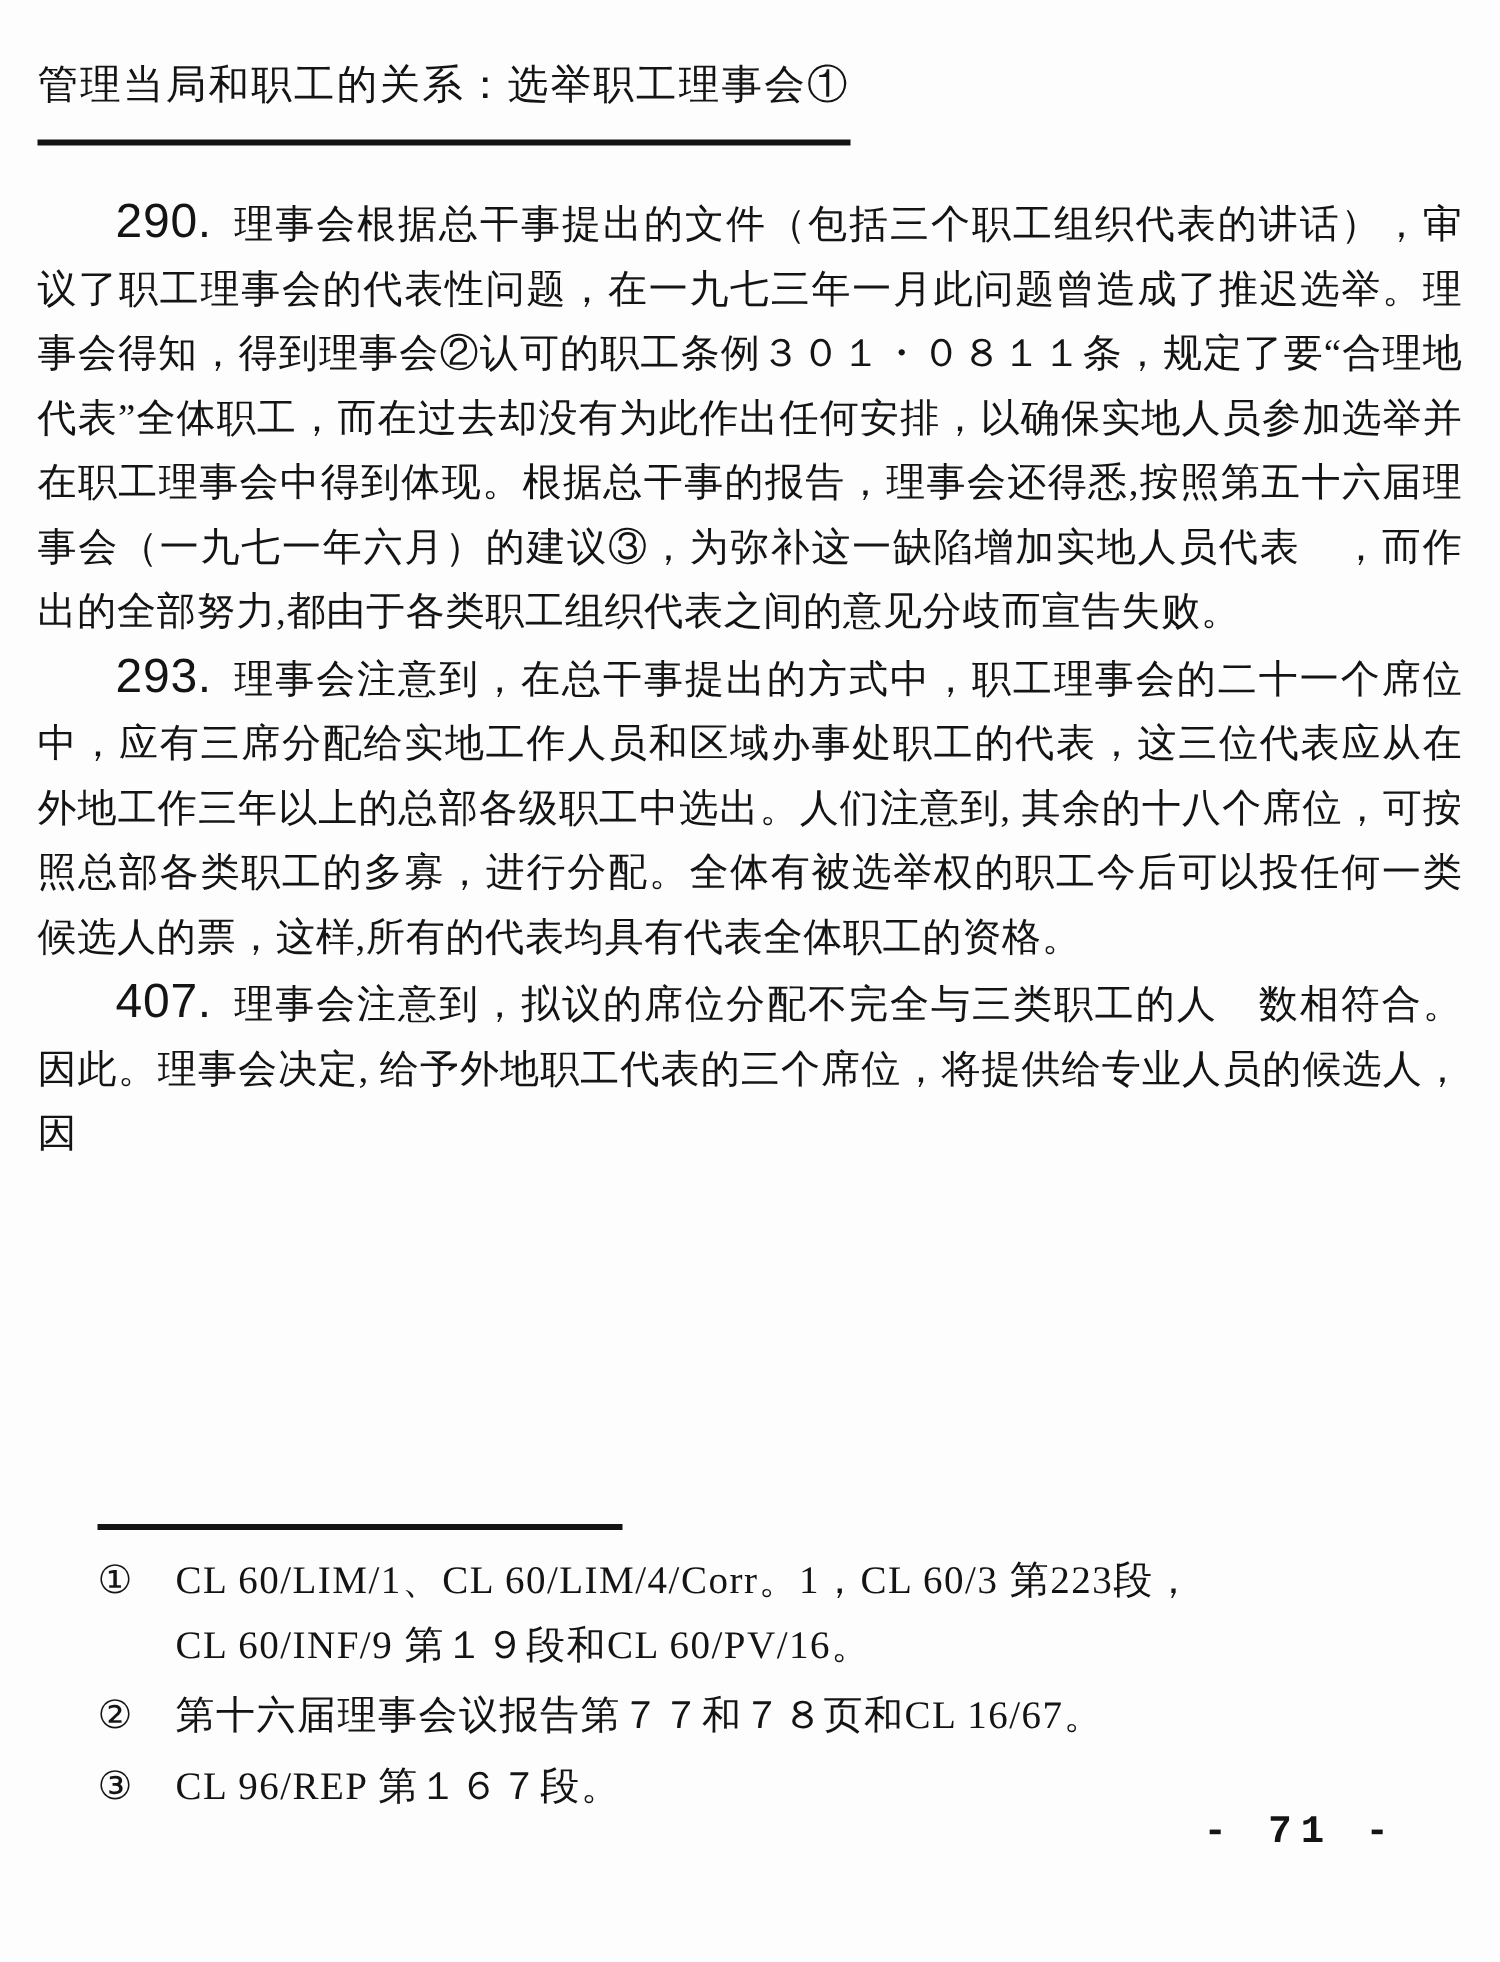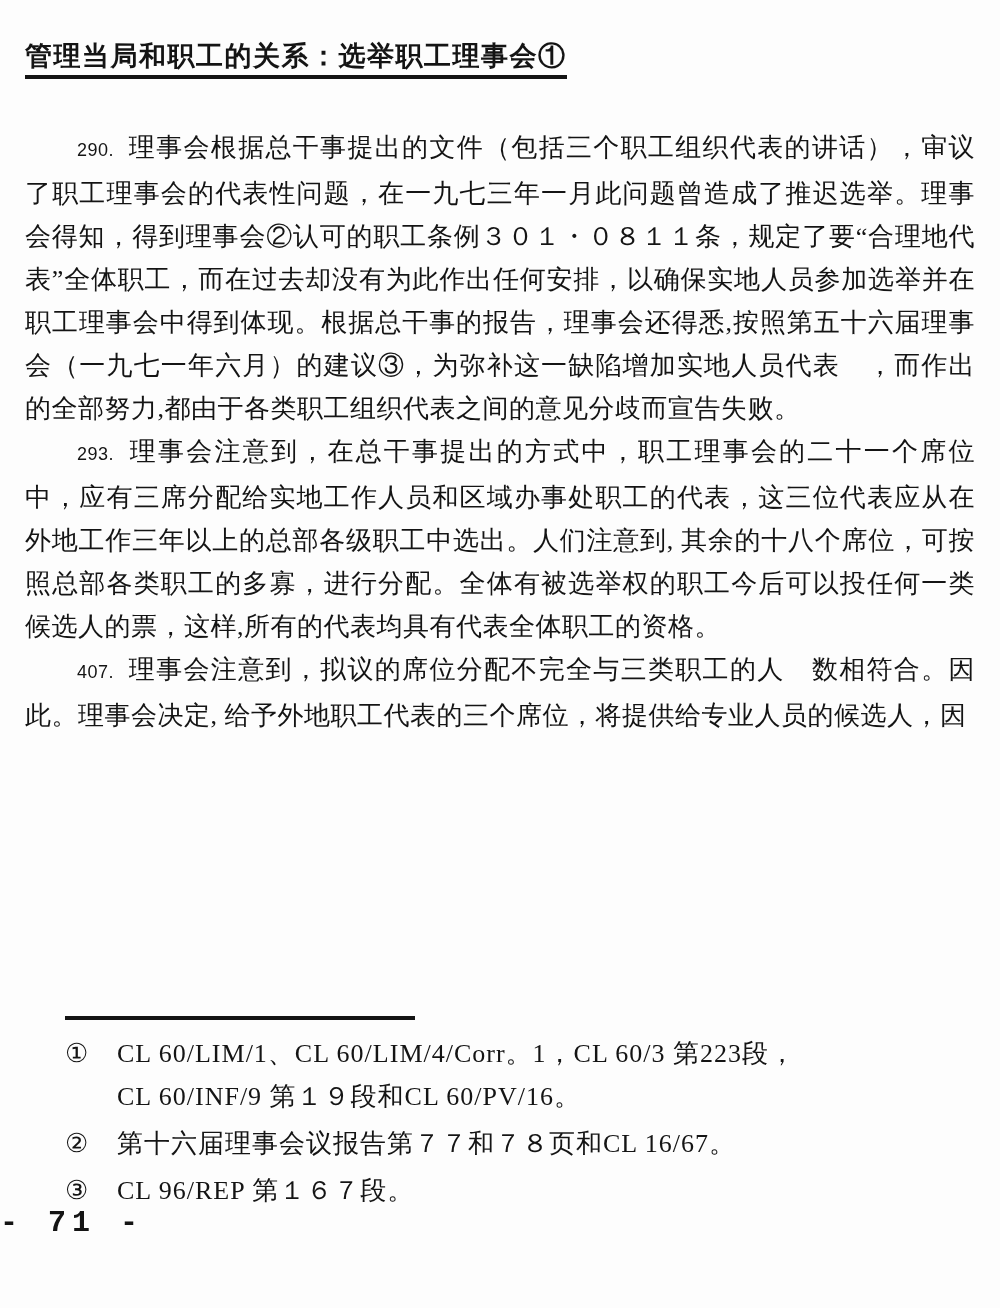"管理当局和职工的关系：选举职工理事会①" .doc-title { font-weight: bold -> normal; padding-bottom: 1px -> 19px }
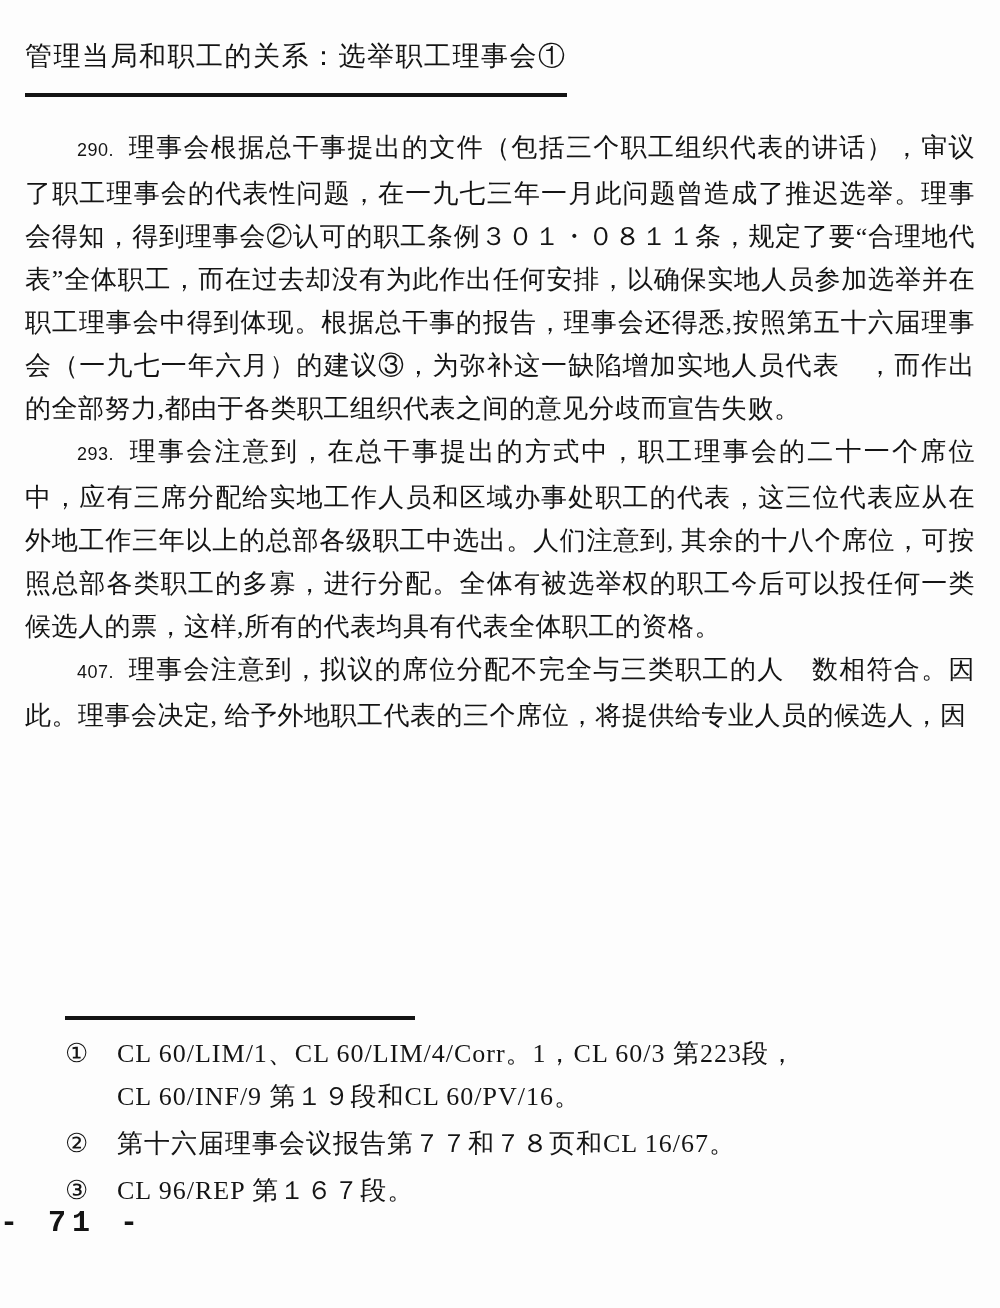"290." .para-num { font-size: 18px -> 32px }
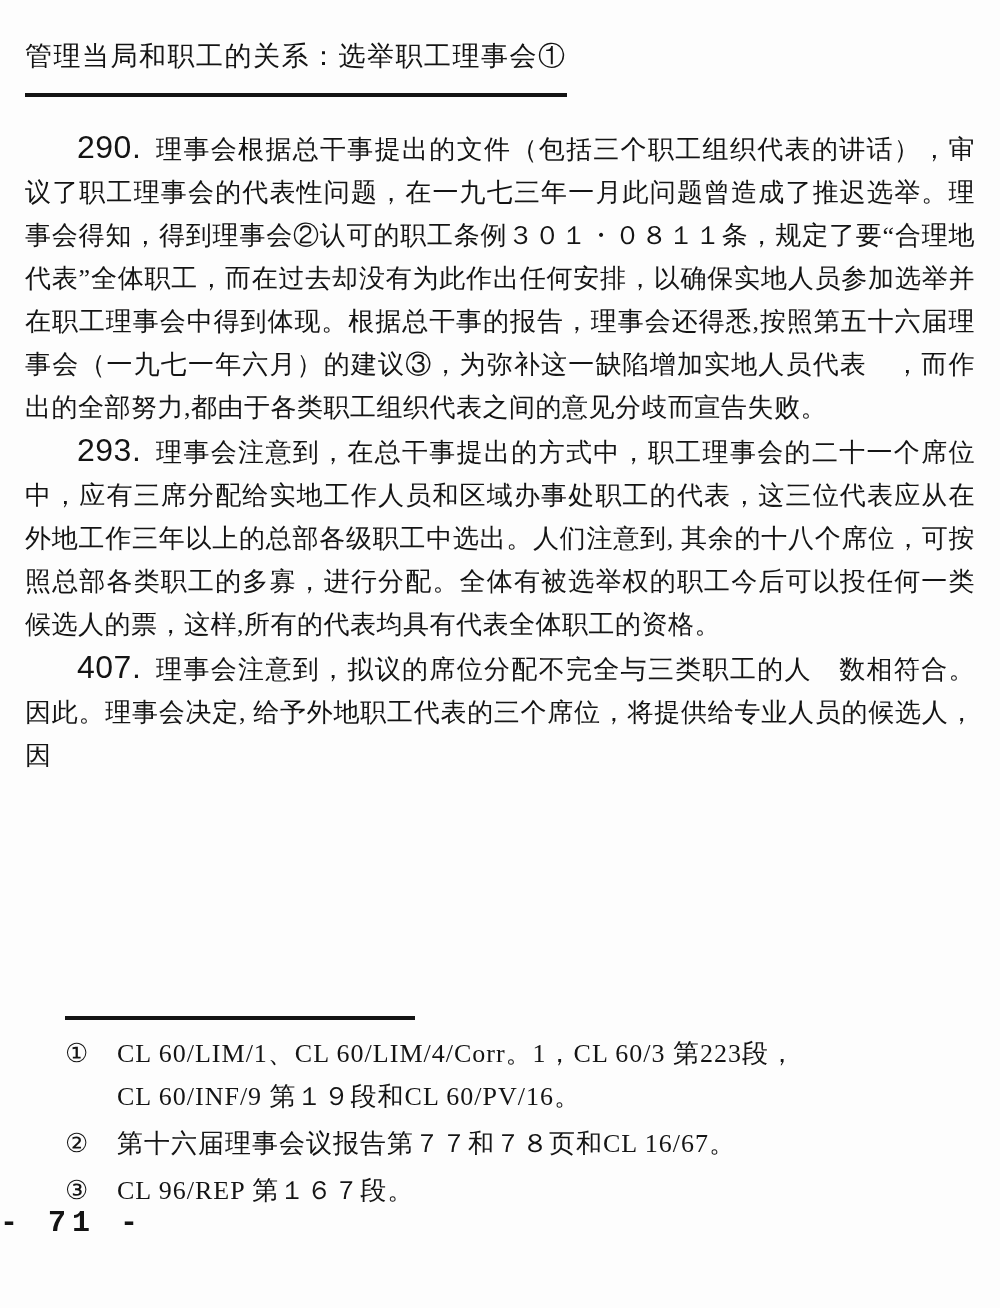"- 71 -" .page-number { font-size: 30px -> 26px; text-align: left -> right }
